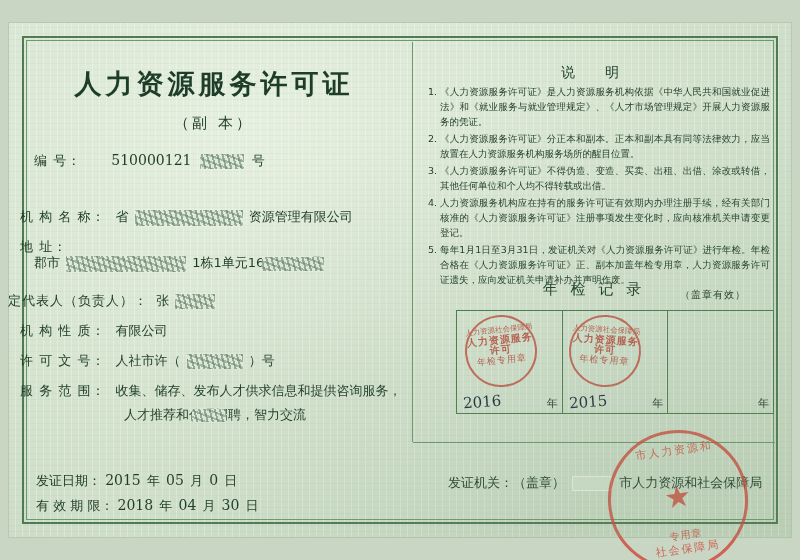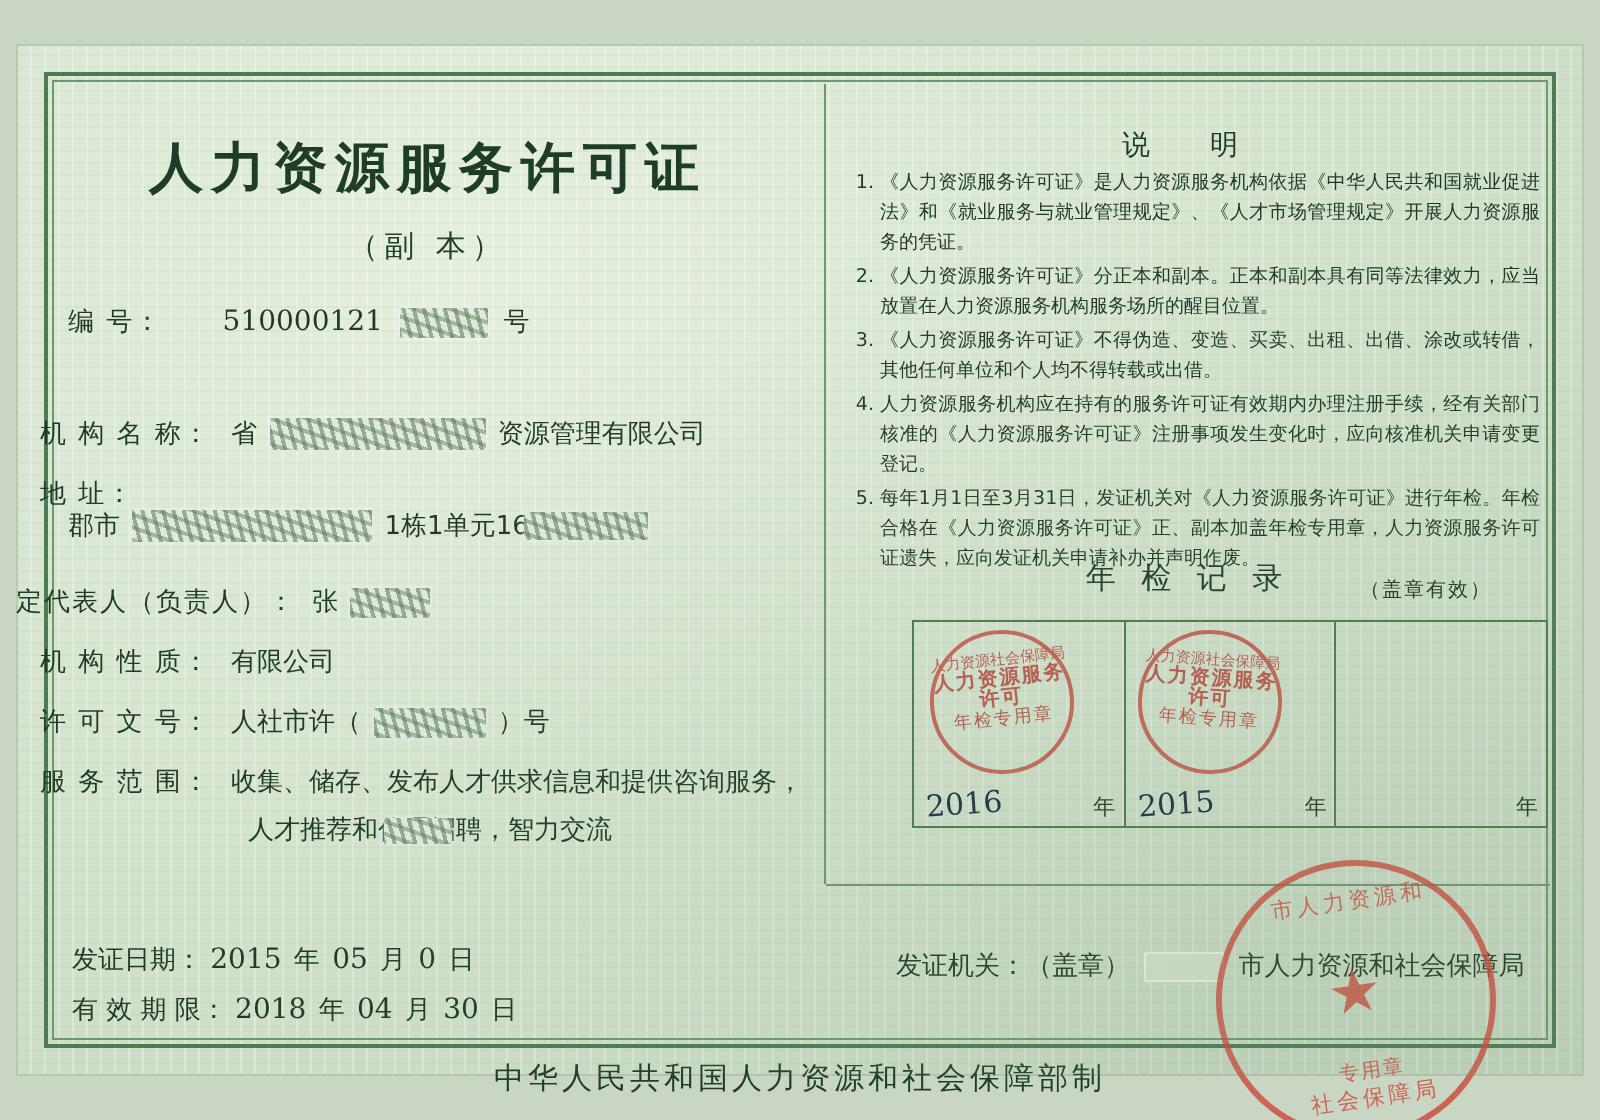"中华人民共和国人力资源和社会保障部制" div.footer { html: <div>中华人民共和国人力资源和社会保障部制</div> -> none }
